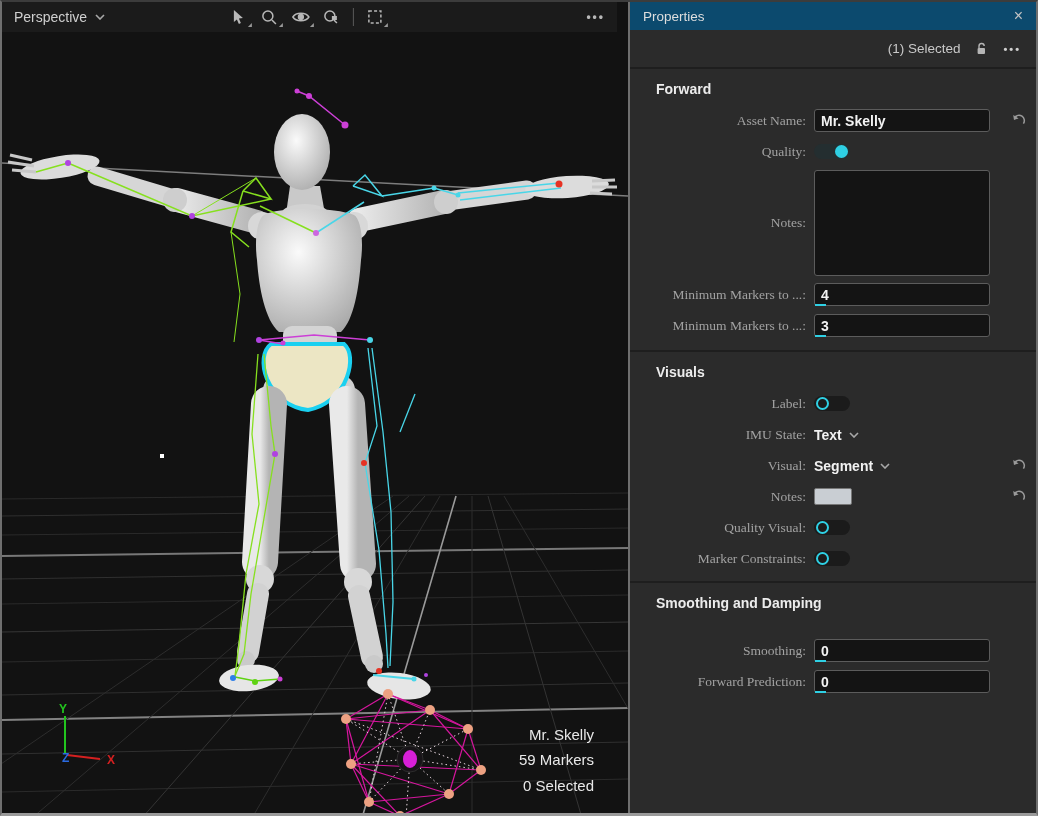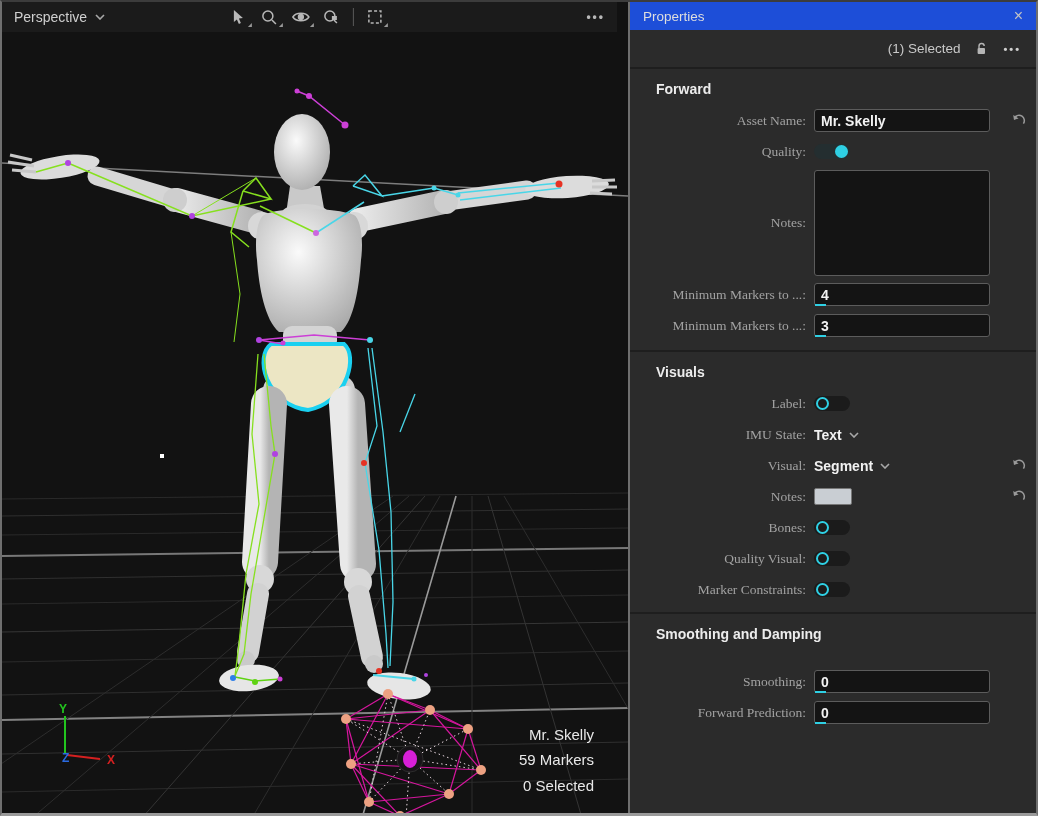"Properties" .props-titlebar { background: #1d4ed8 -> #0c4a6e }
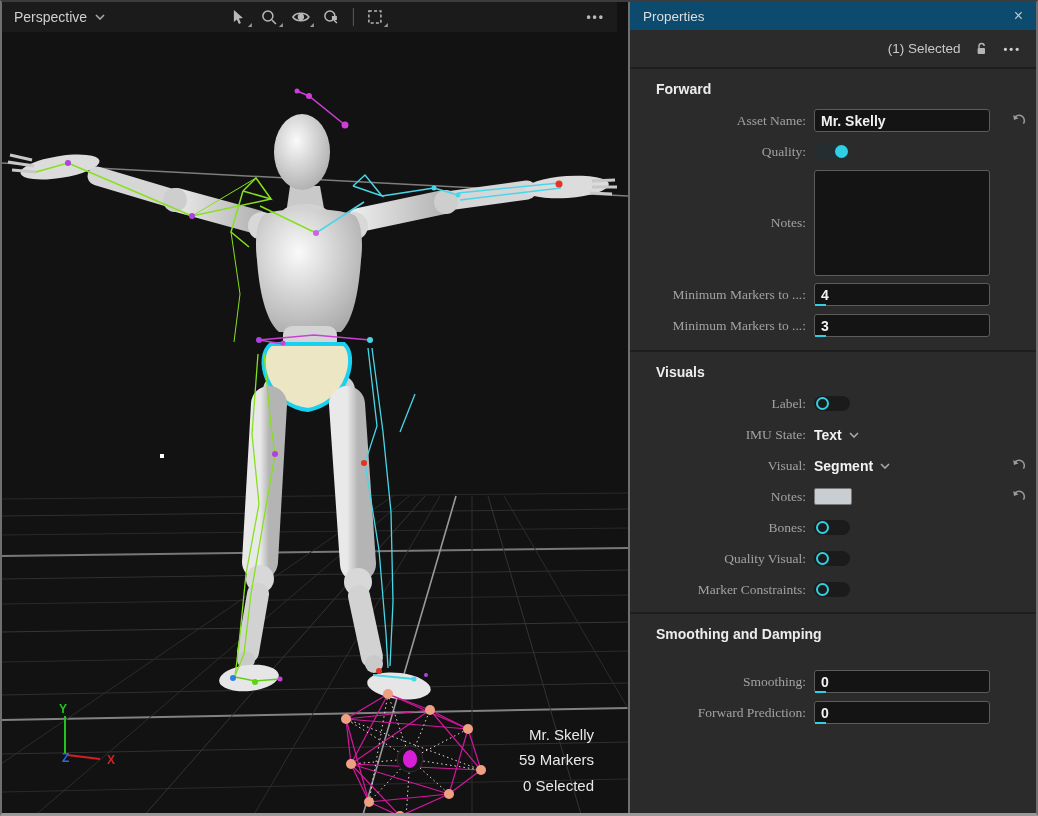"Bones:" div.prow { html: <div> <span>Bones:</span> <div> <div></div> </div> </div> -> none }
